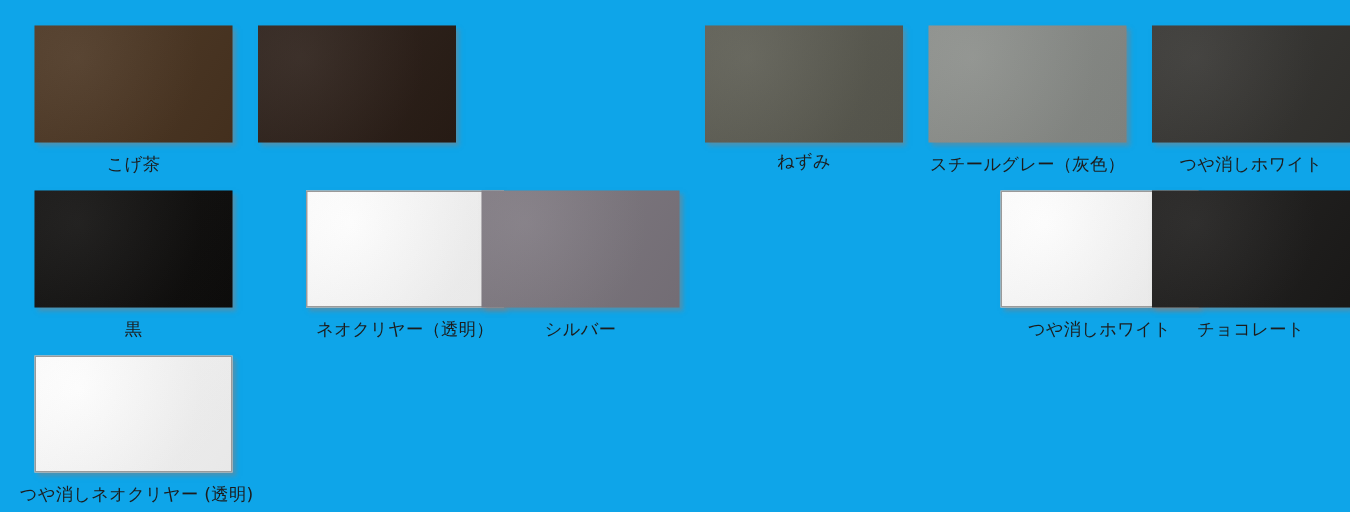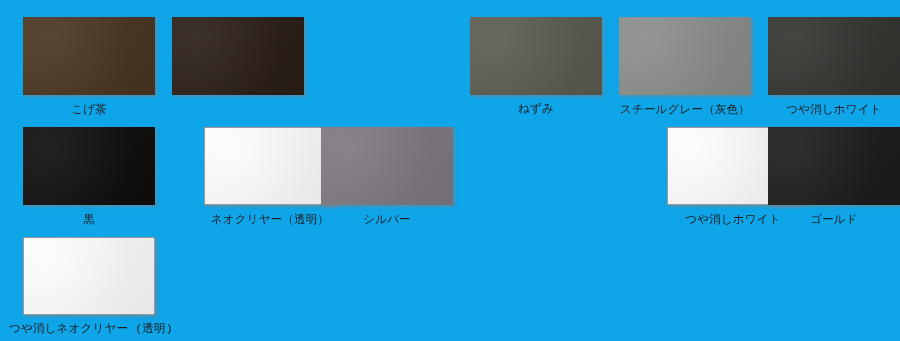"ゴールド" div.swatch-label { text: ゴールド -> チョコレート }
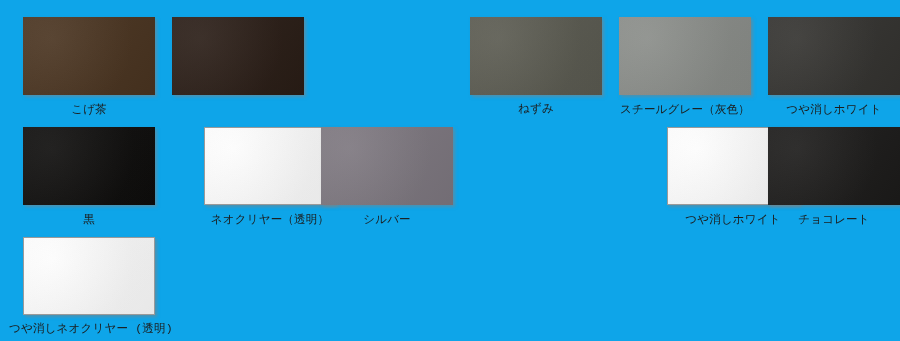"つや消しネオクリヤー (透明)" .swatch-cell.wide .swatch-label { font-family: Liberation Mono, monospace -> none }
